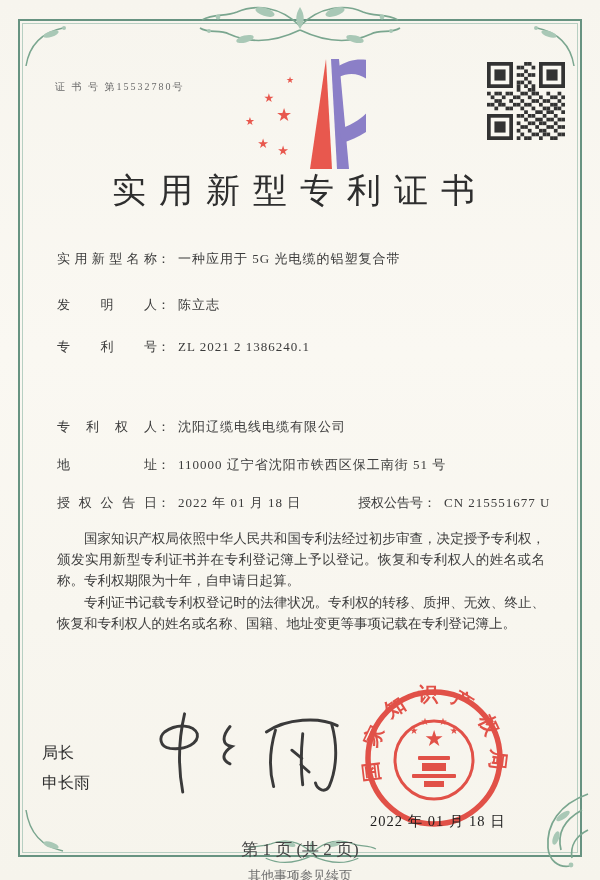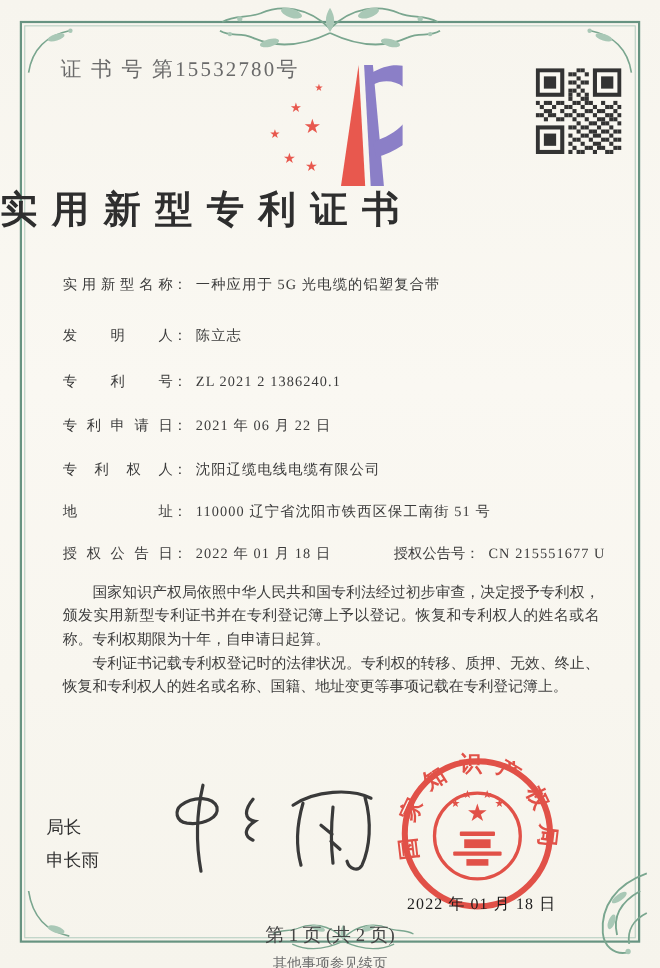"证 书 号 第15532780号" .cert-no { font-size: 19px -> 10px; top: 50px -> 80px }
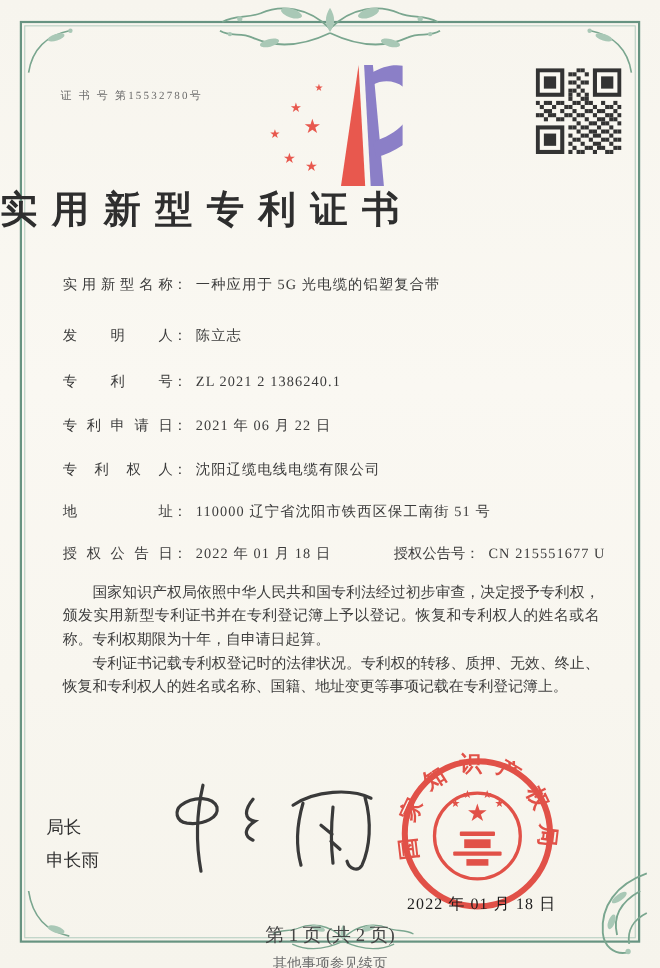"实用新型专利证书" .title { font-weight: bold -> normal; text-align: none -> center }
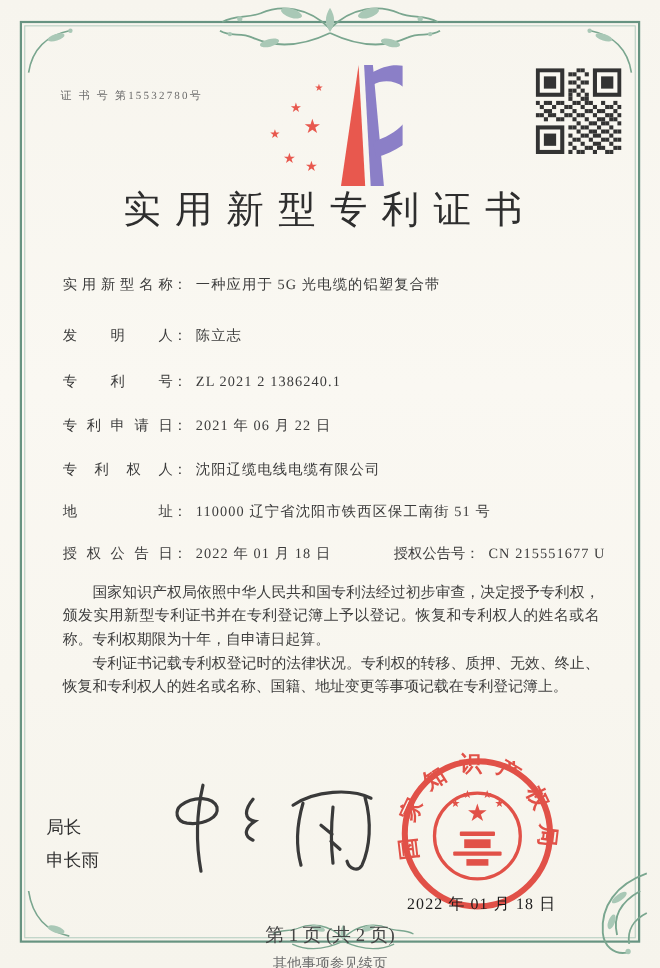"专利申请日： 2021 年 06 月" div.frow { html: <div> <span>专利申请日</span><span>：</span><span>2021 年 06 月 22 日</span> </div> -> none }
